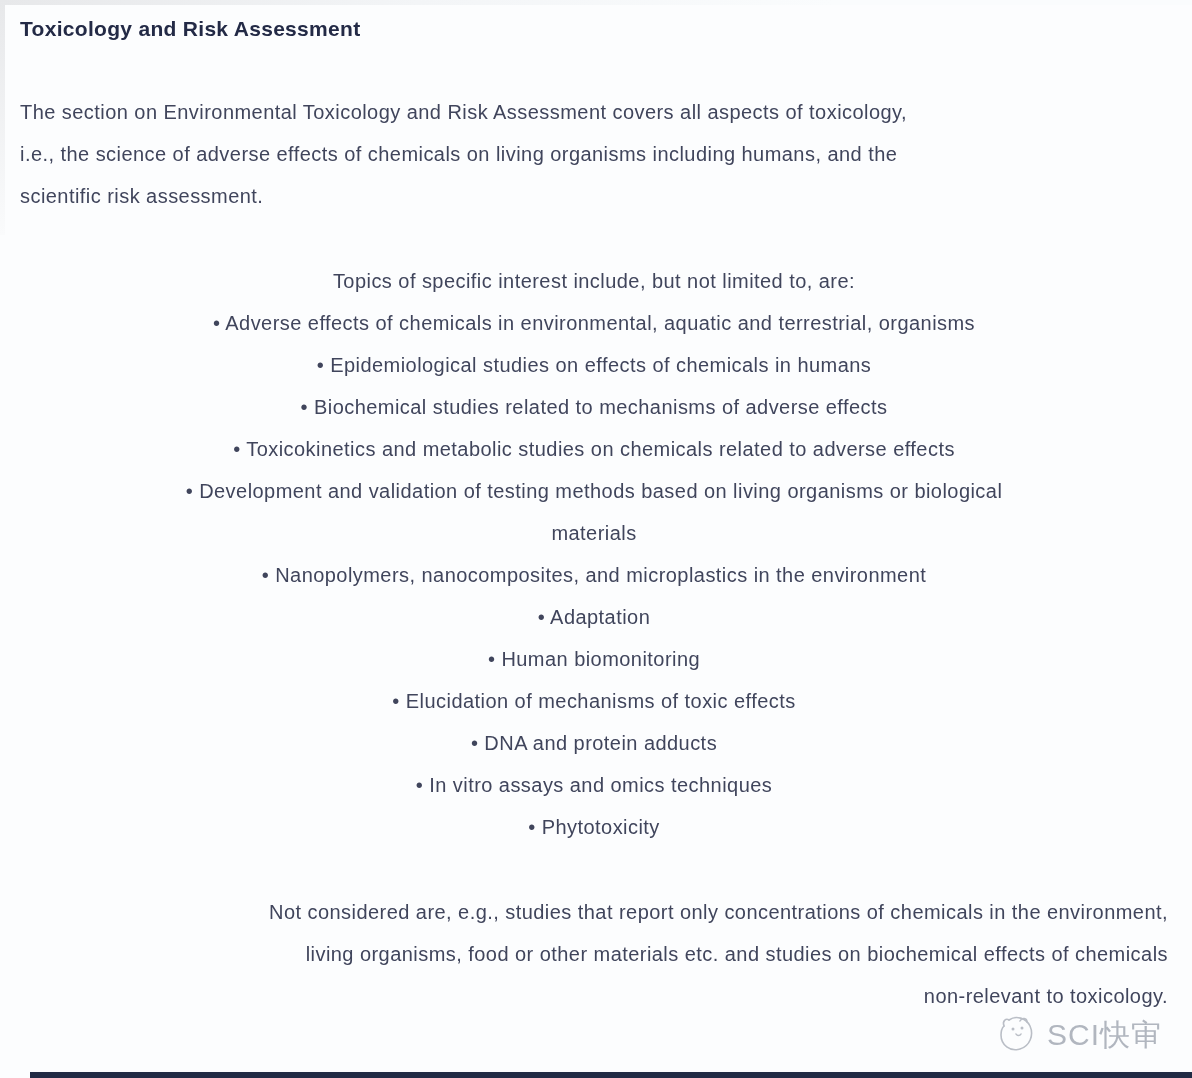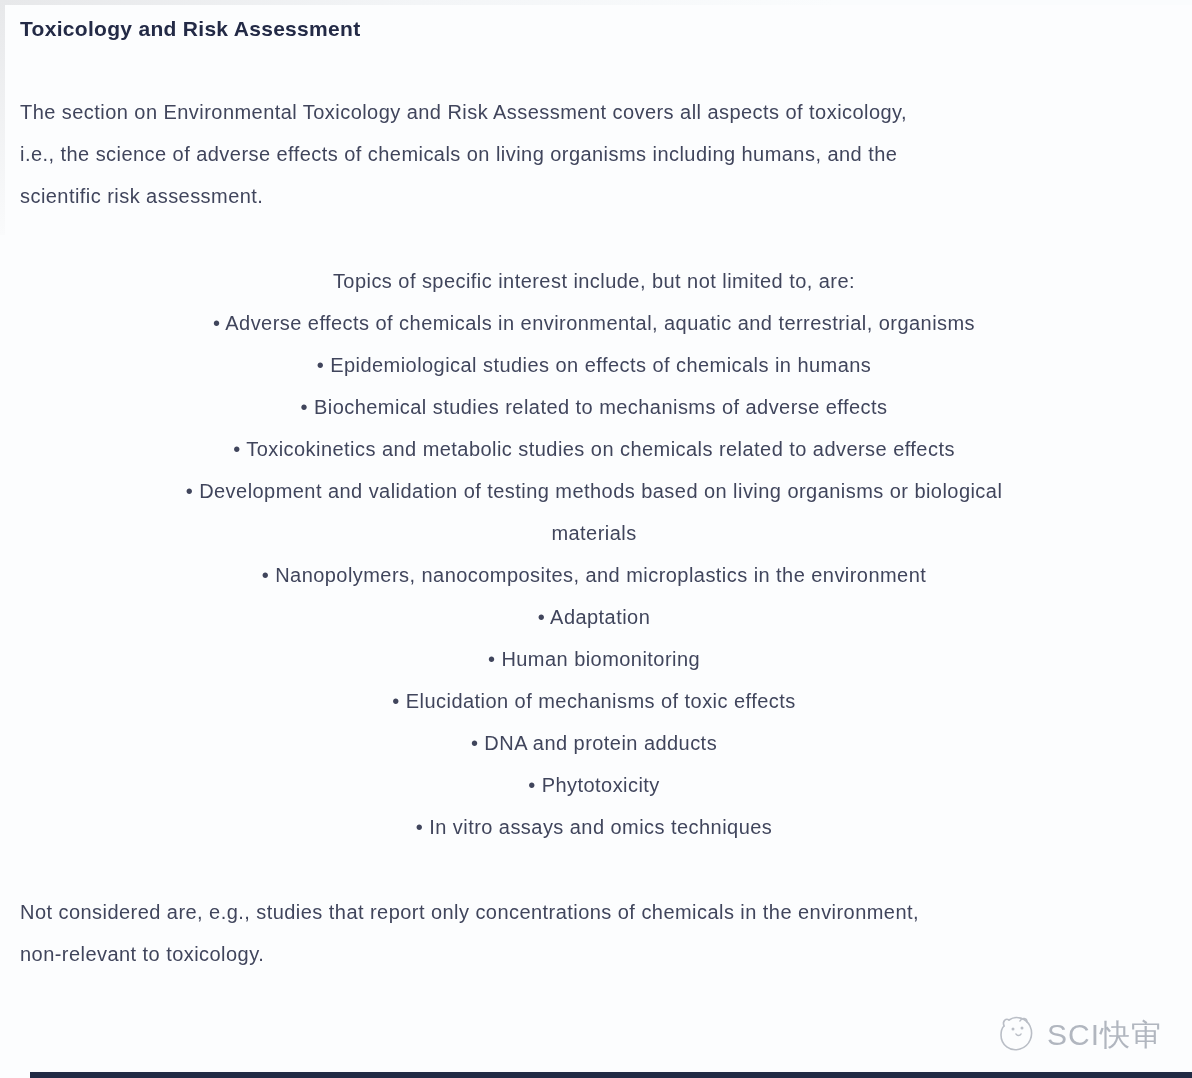"• Phytotoxicity" div.line { order: before "• In vitro assays and" -> after "• In vitro assays and" }
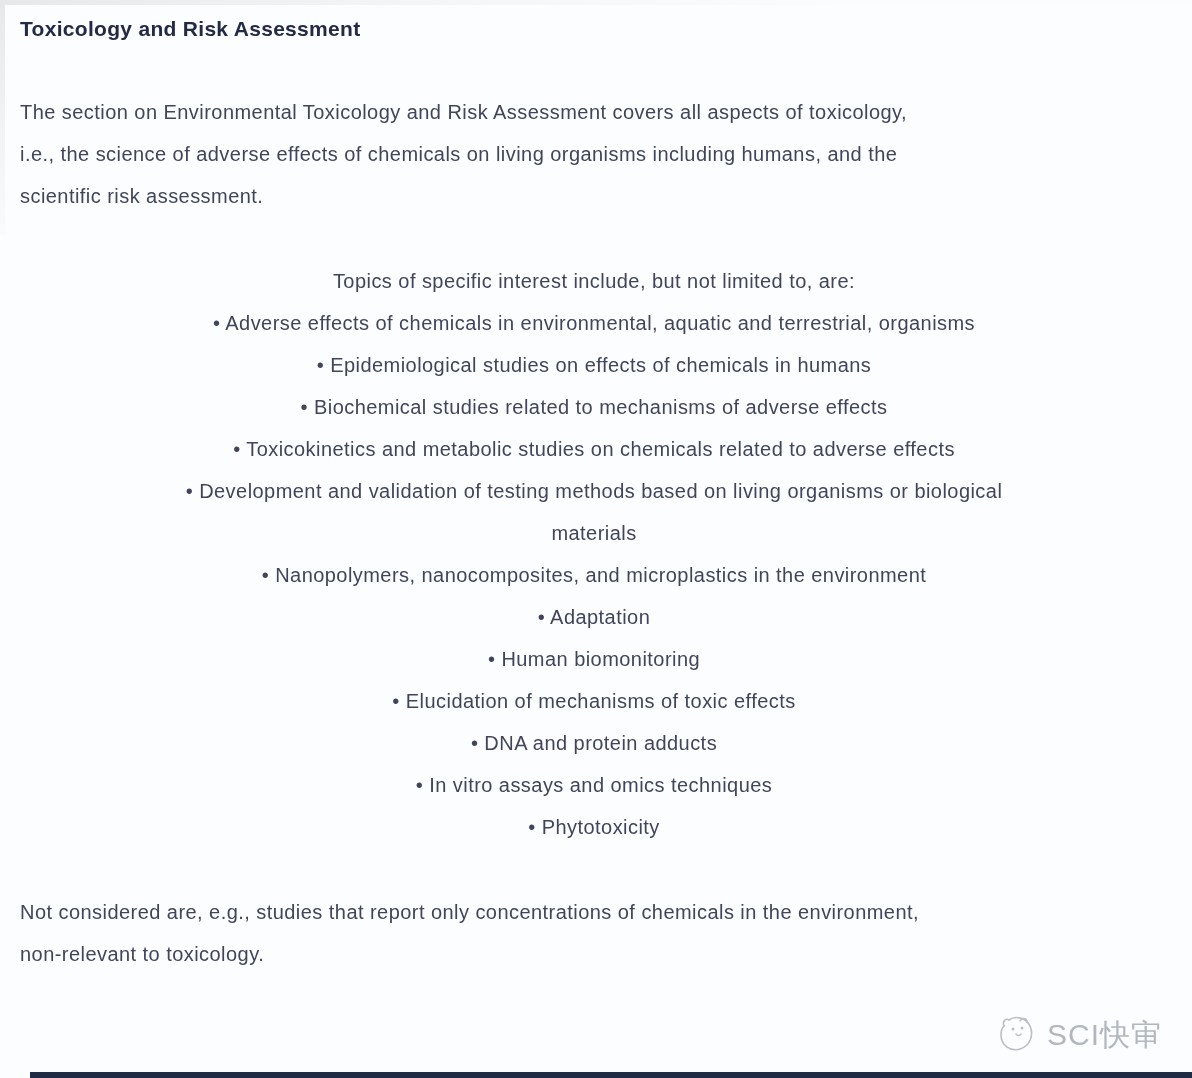"Not considered are, e.g., studies" .closing { text-align: none -> right }
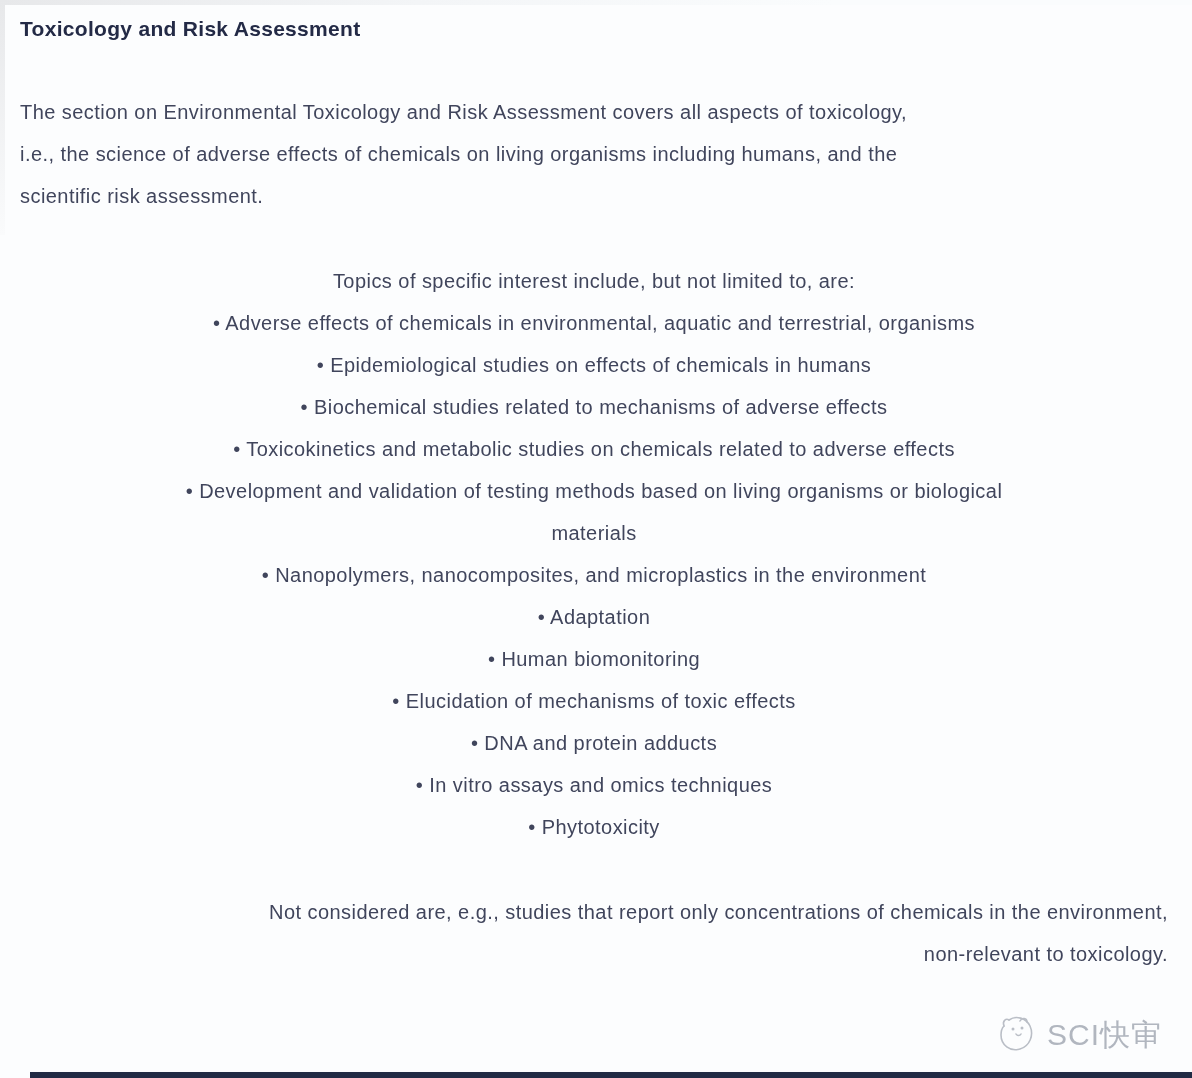"living organisms, food or other" div.line { html: none -> <div>living organisms, food or other materials etc. and studies on biochemical effects of chemicals</div> }
